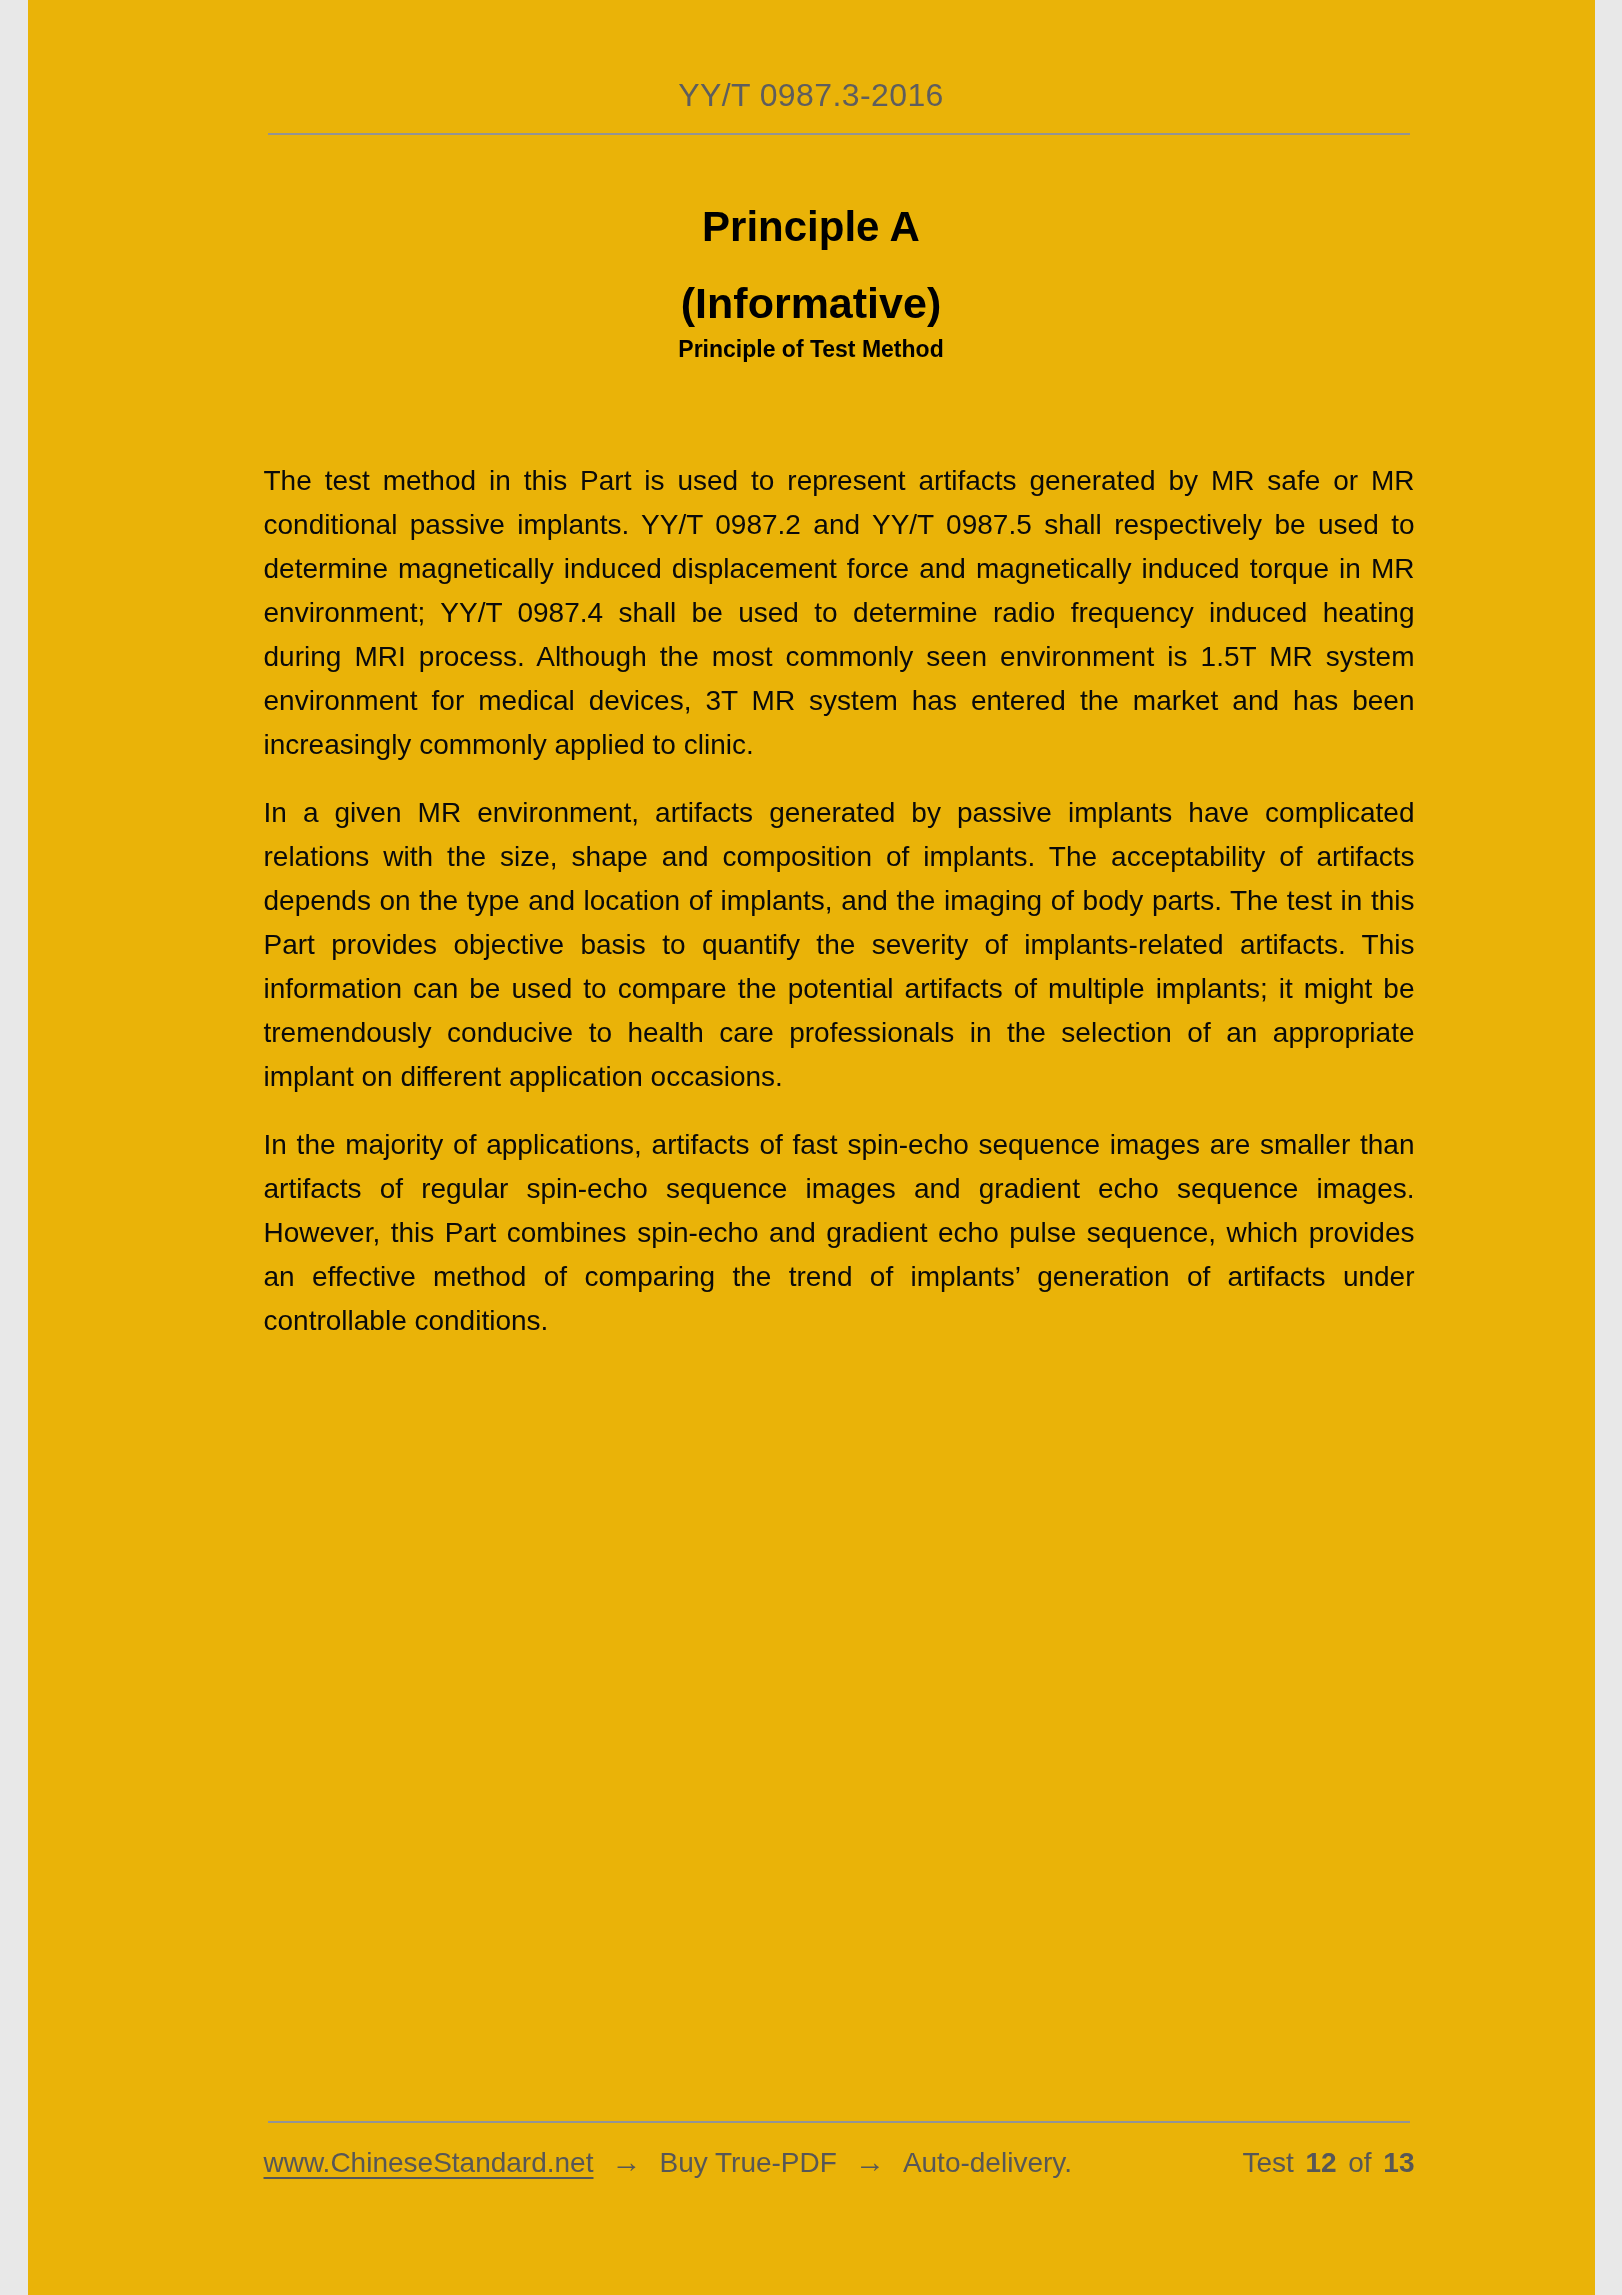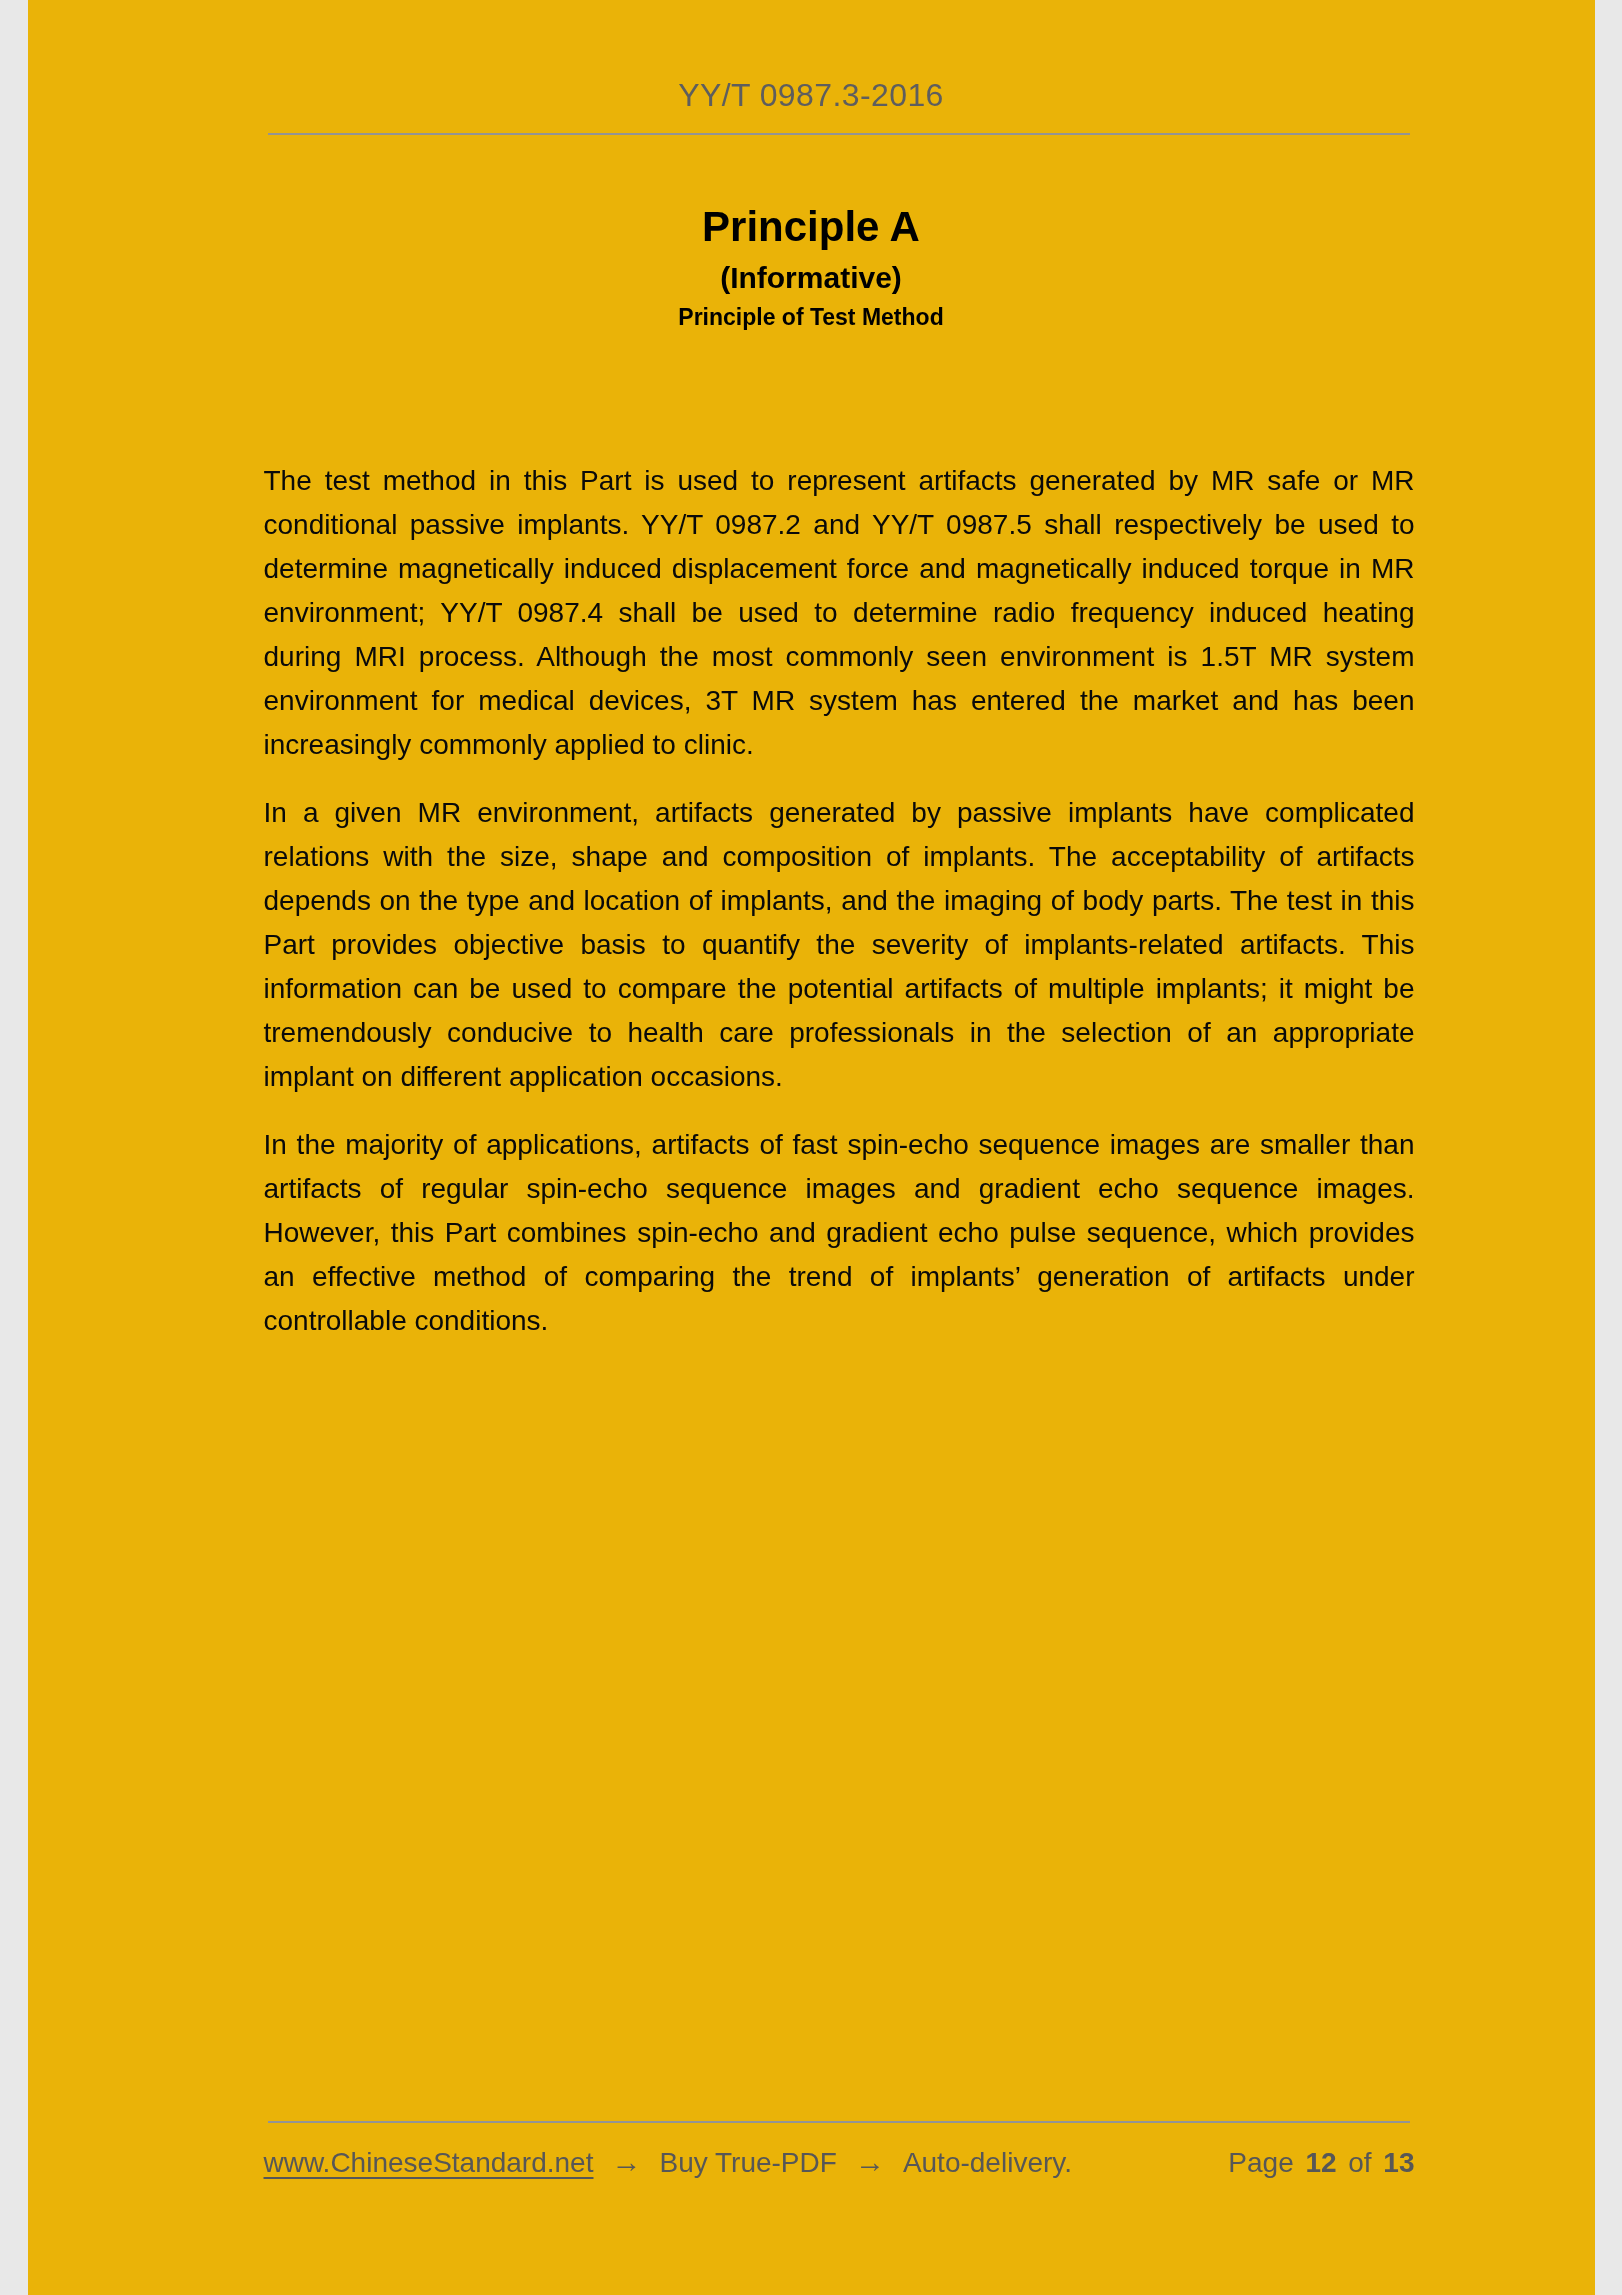"(Informative)" .title-sub1 { font-size: 30px -> 43px; margin-top: 15px -> 34px }
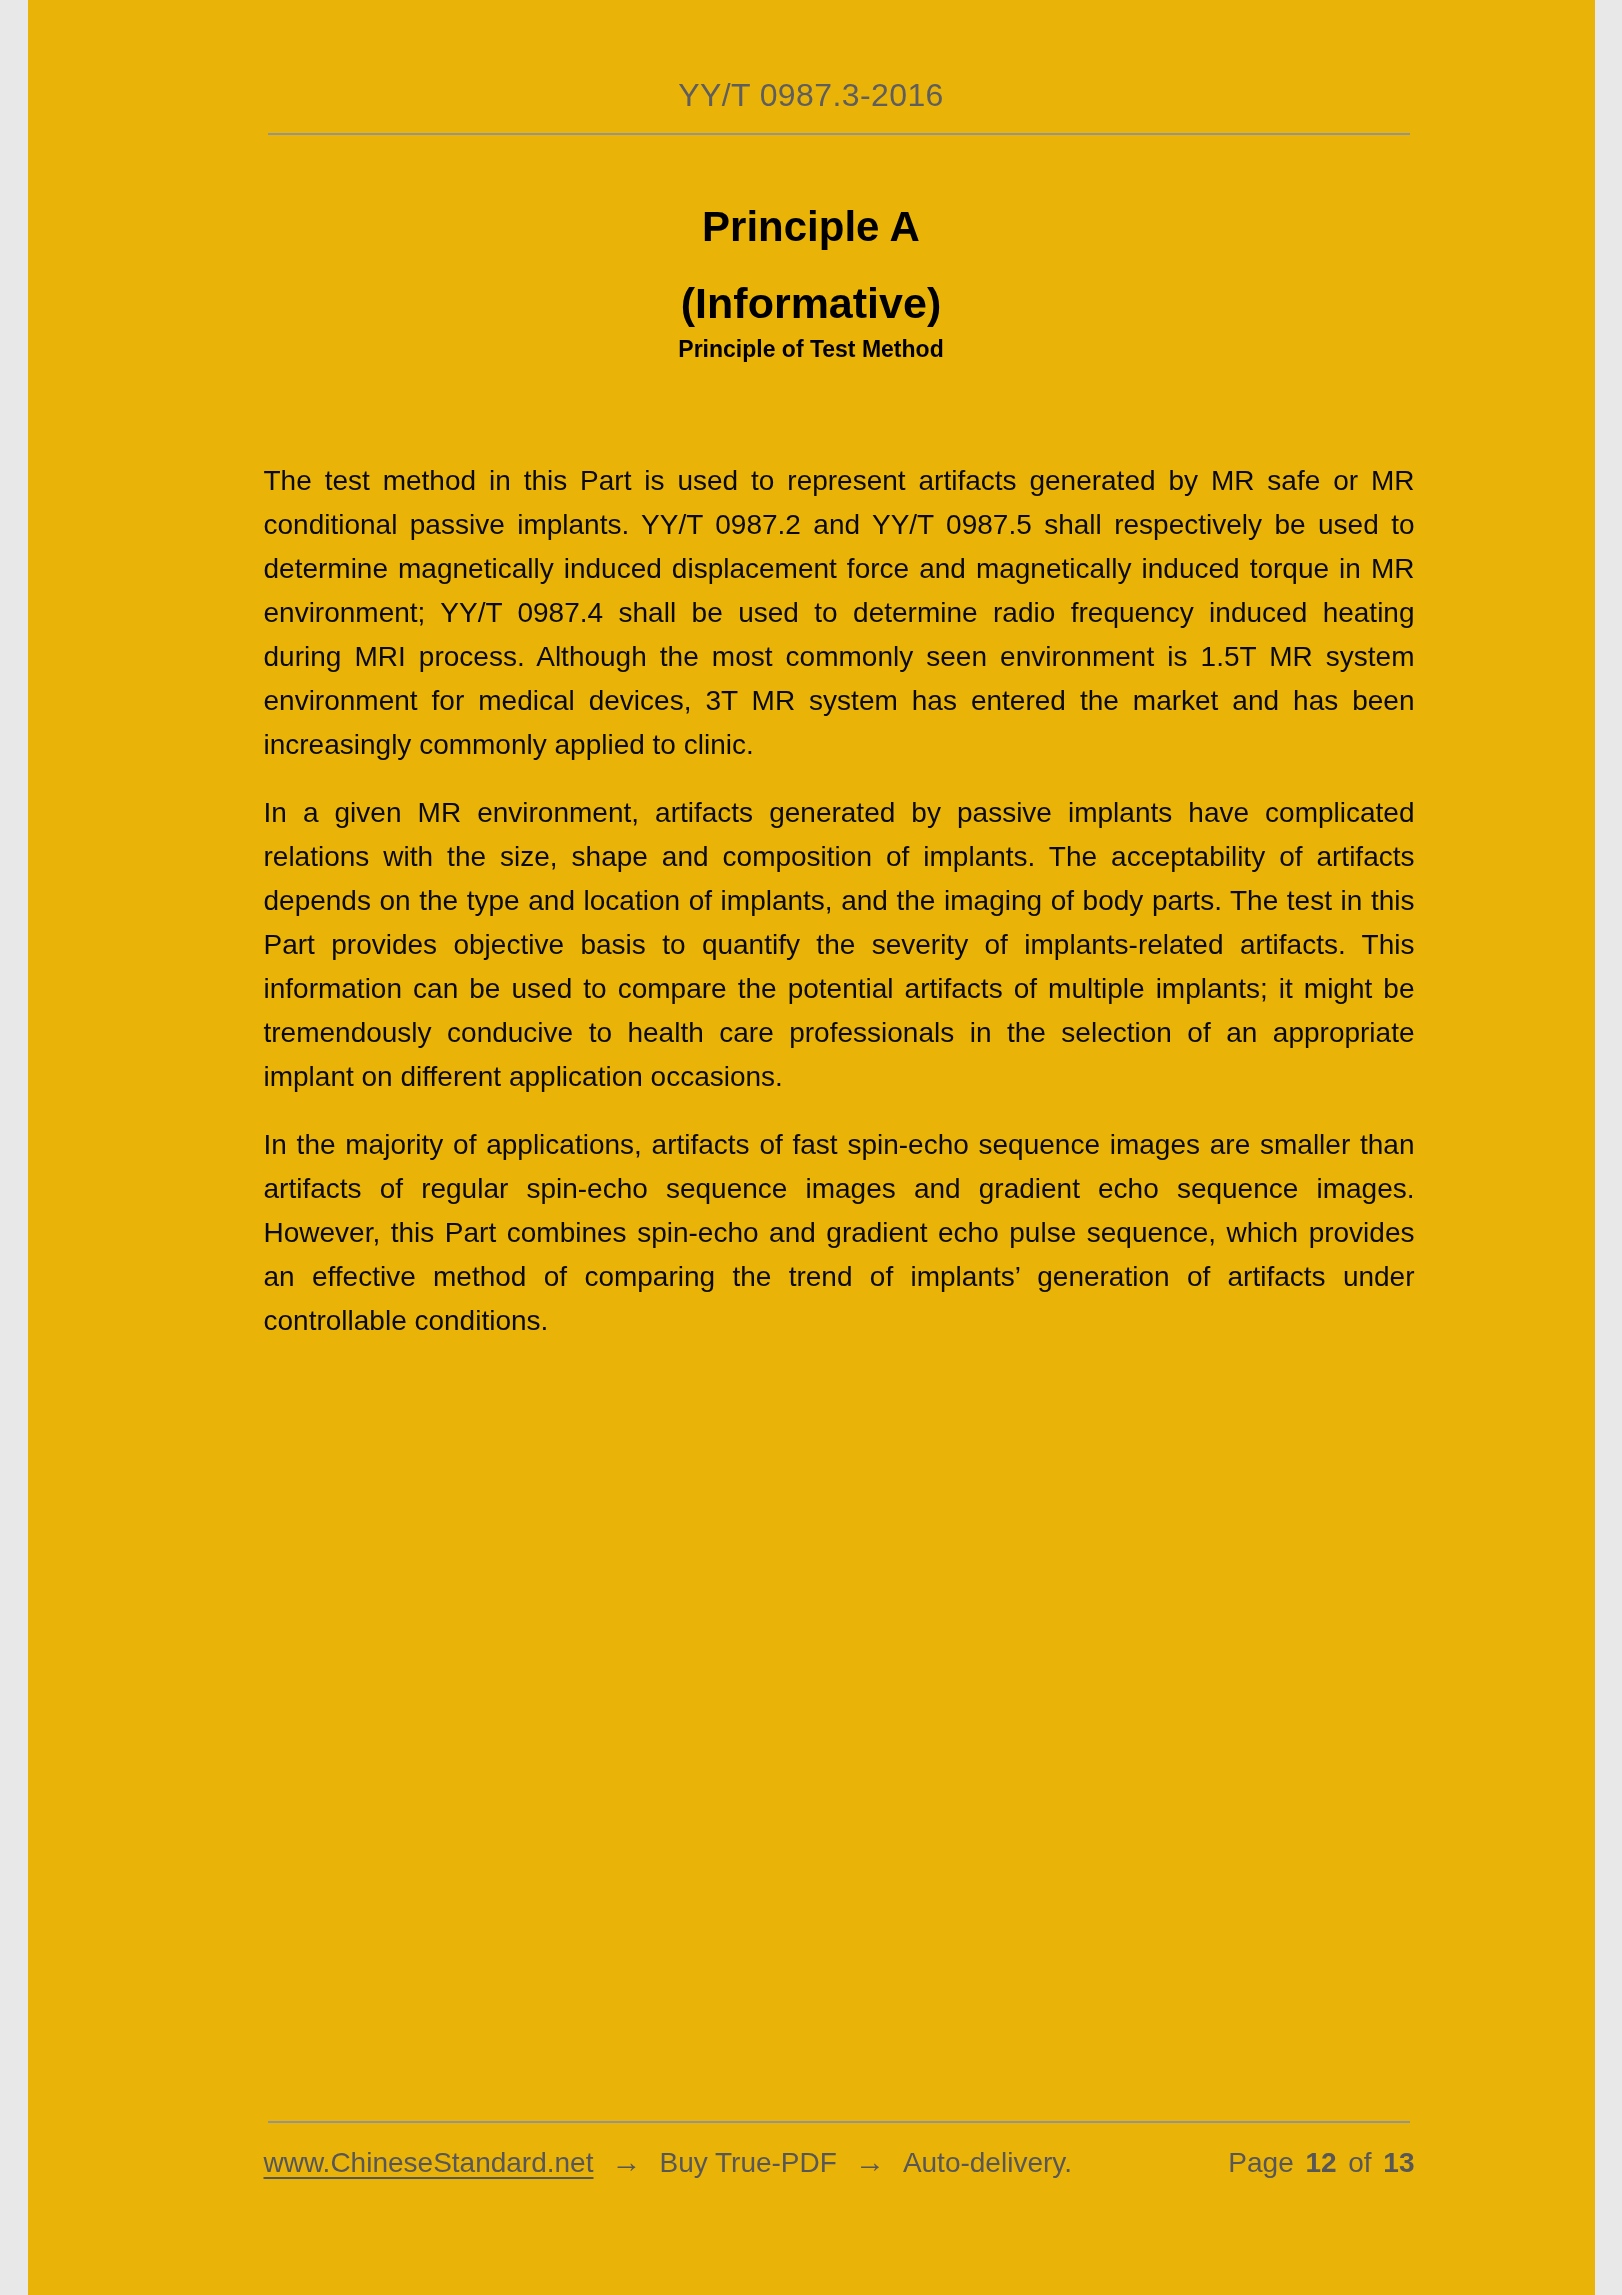"Page" span { text: Page -> Test }
